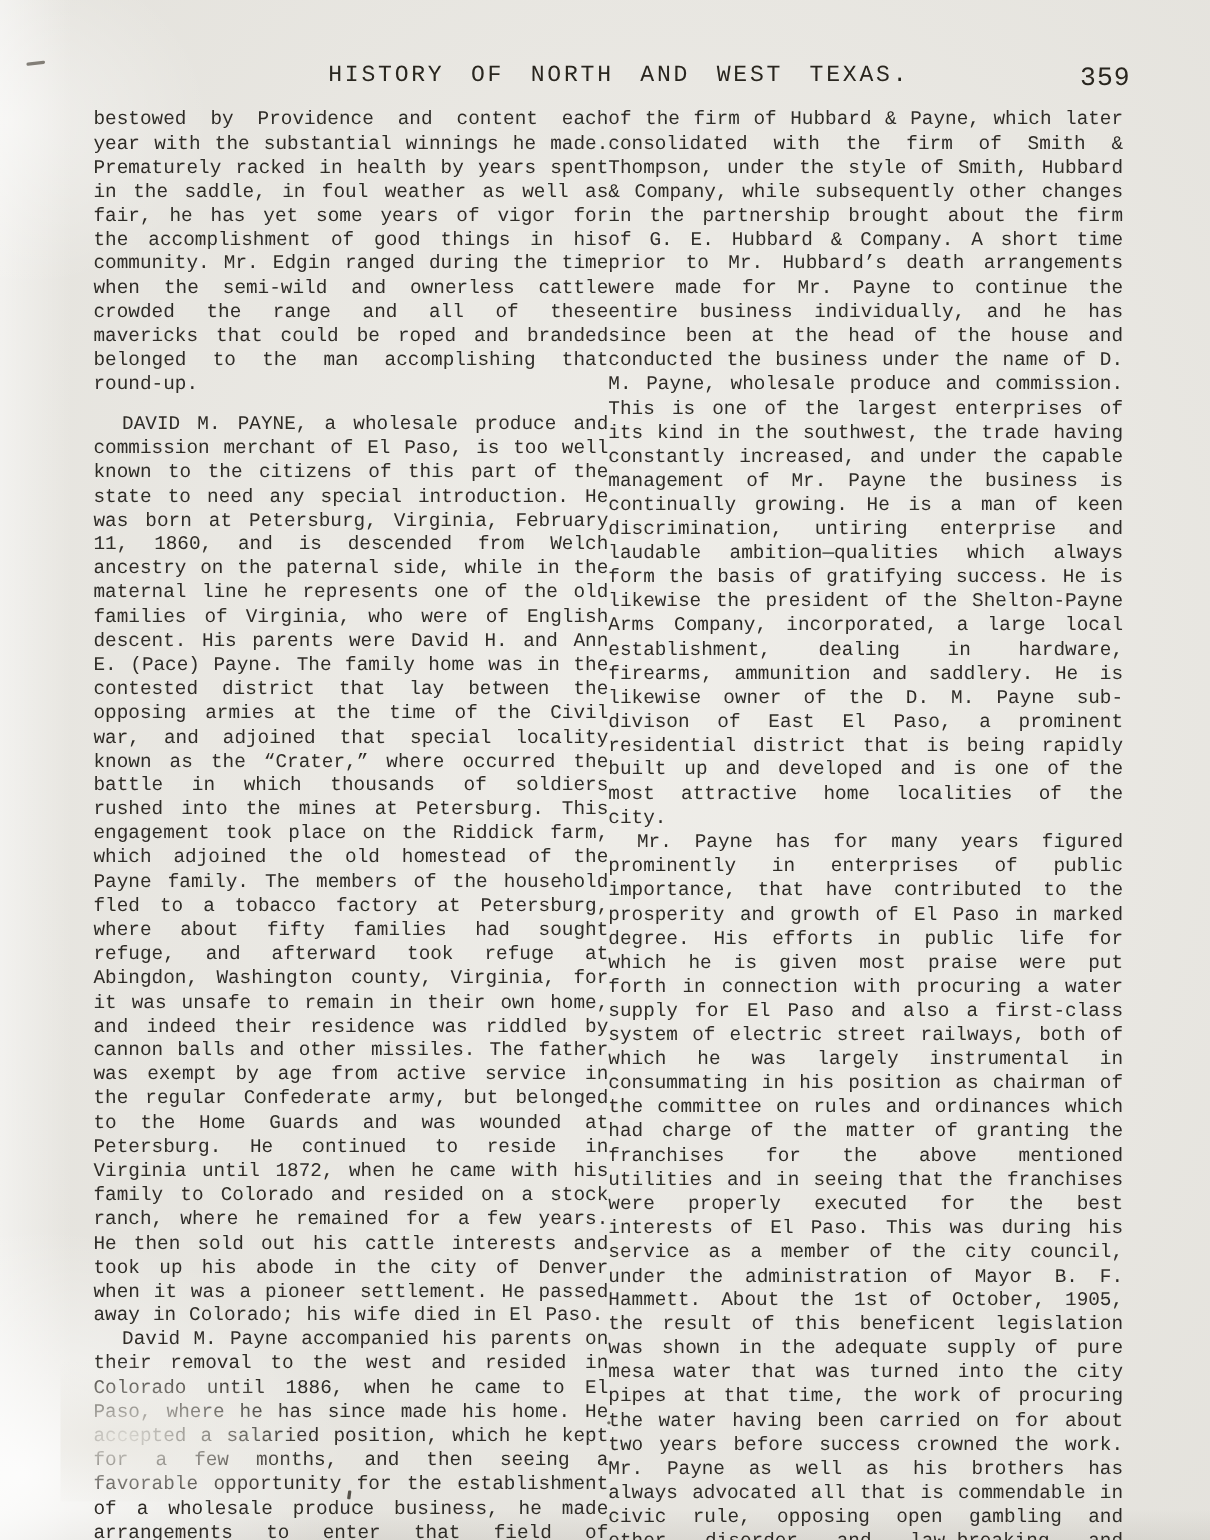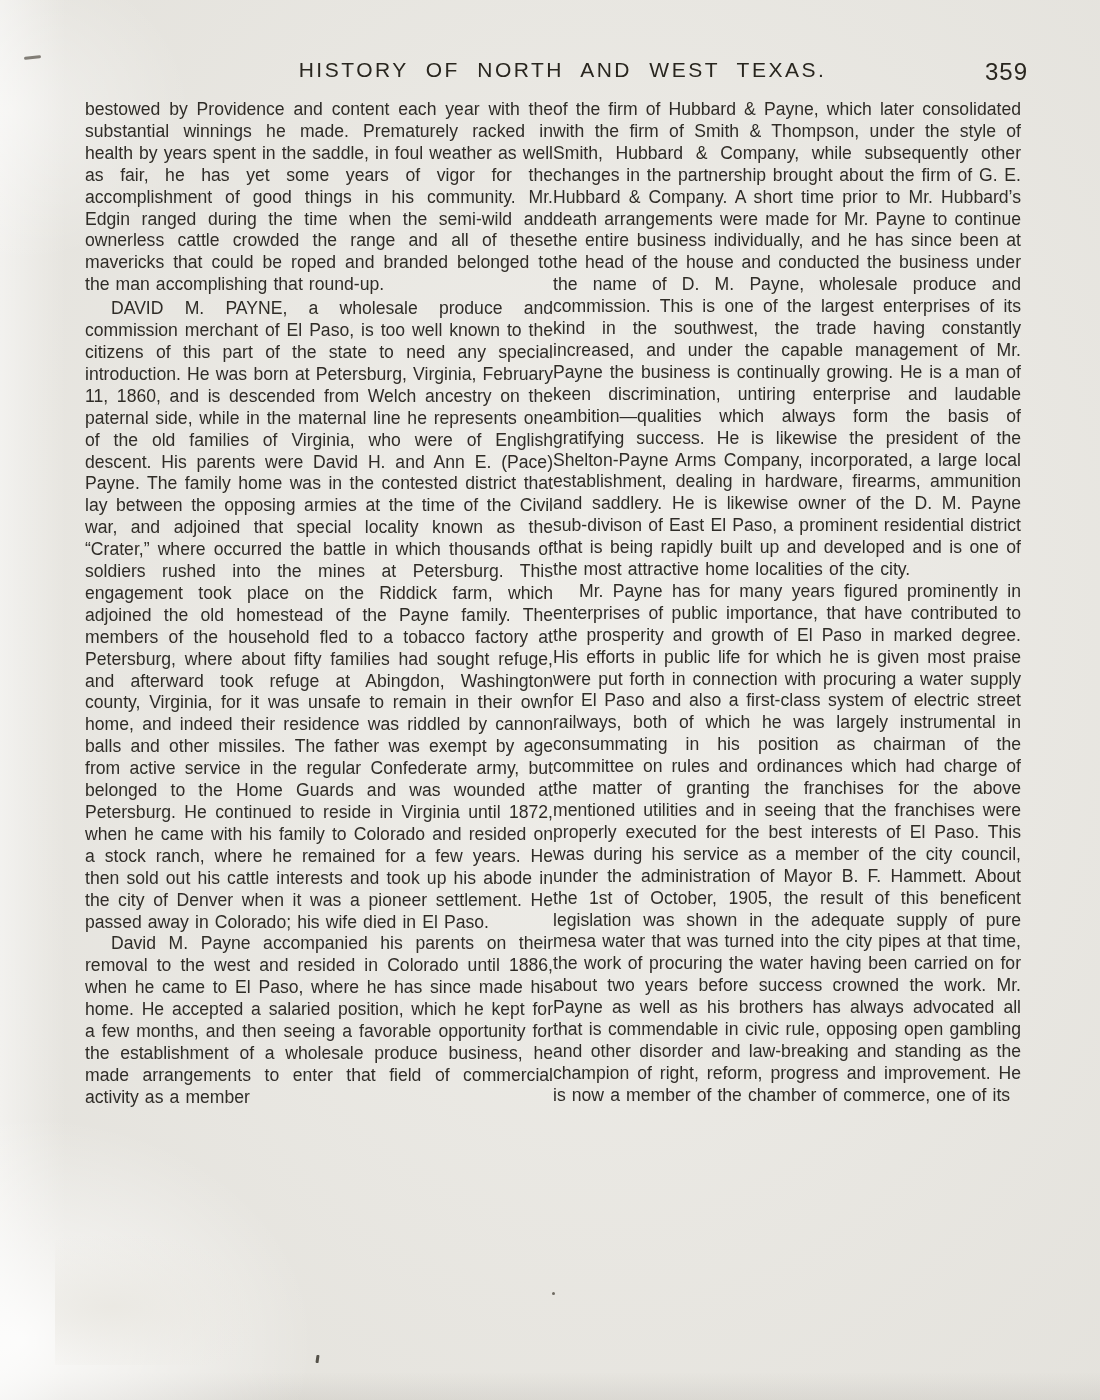"HISTORY OF NORTH AND WEST" .page { font-family: Liberation Sans, sans-serif -> Liberation Mono, monospace }
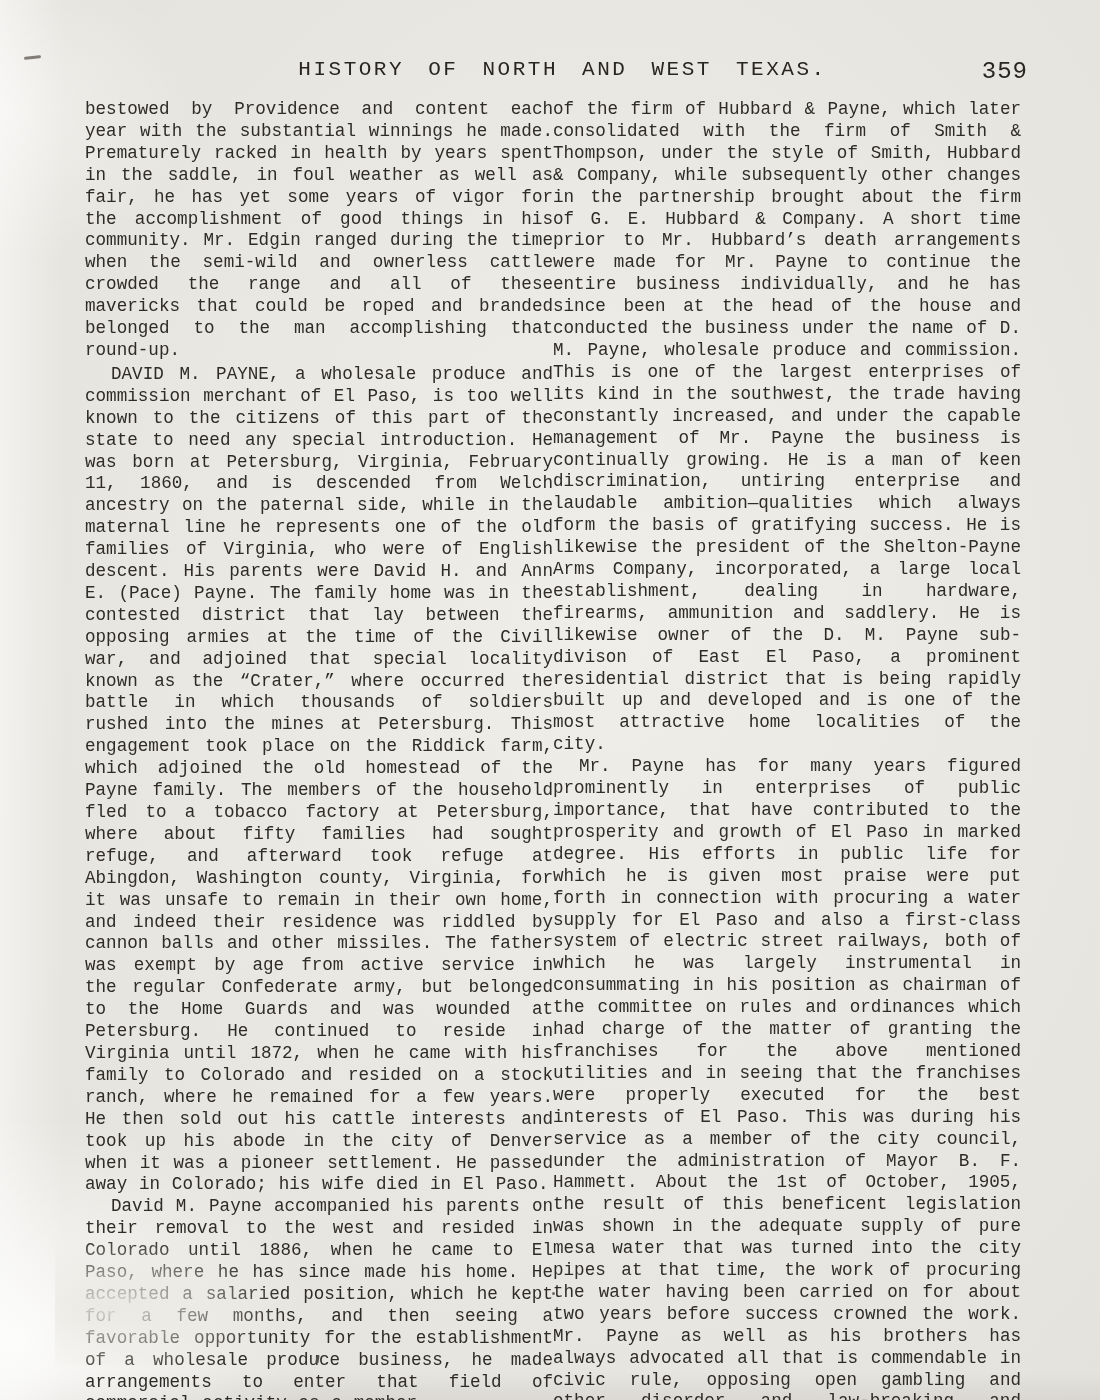"DAVID M. PAYNE, a wholesale" p.section-start { margin-top: 2px -> 14px }
